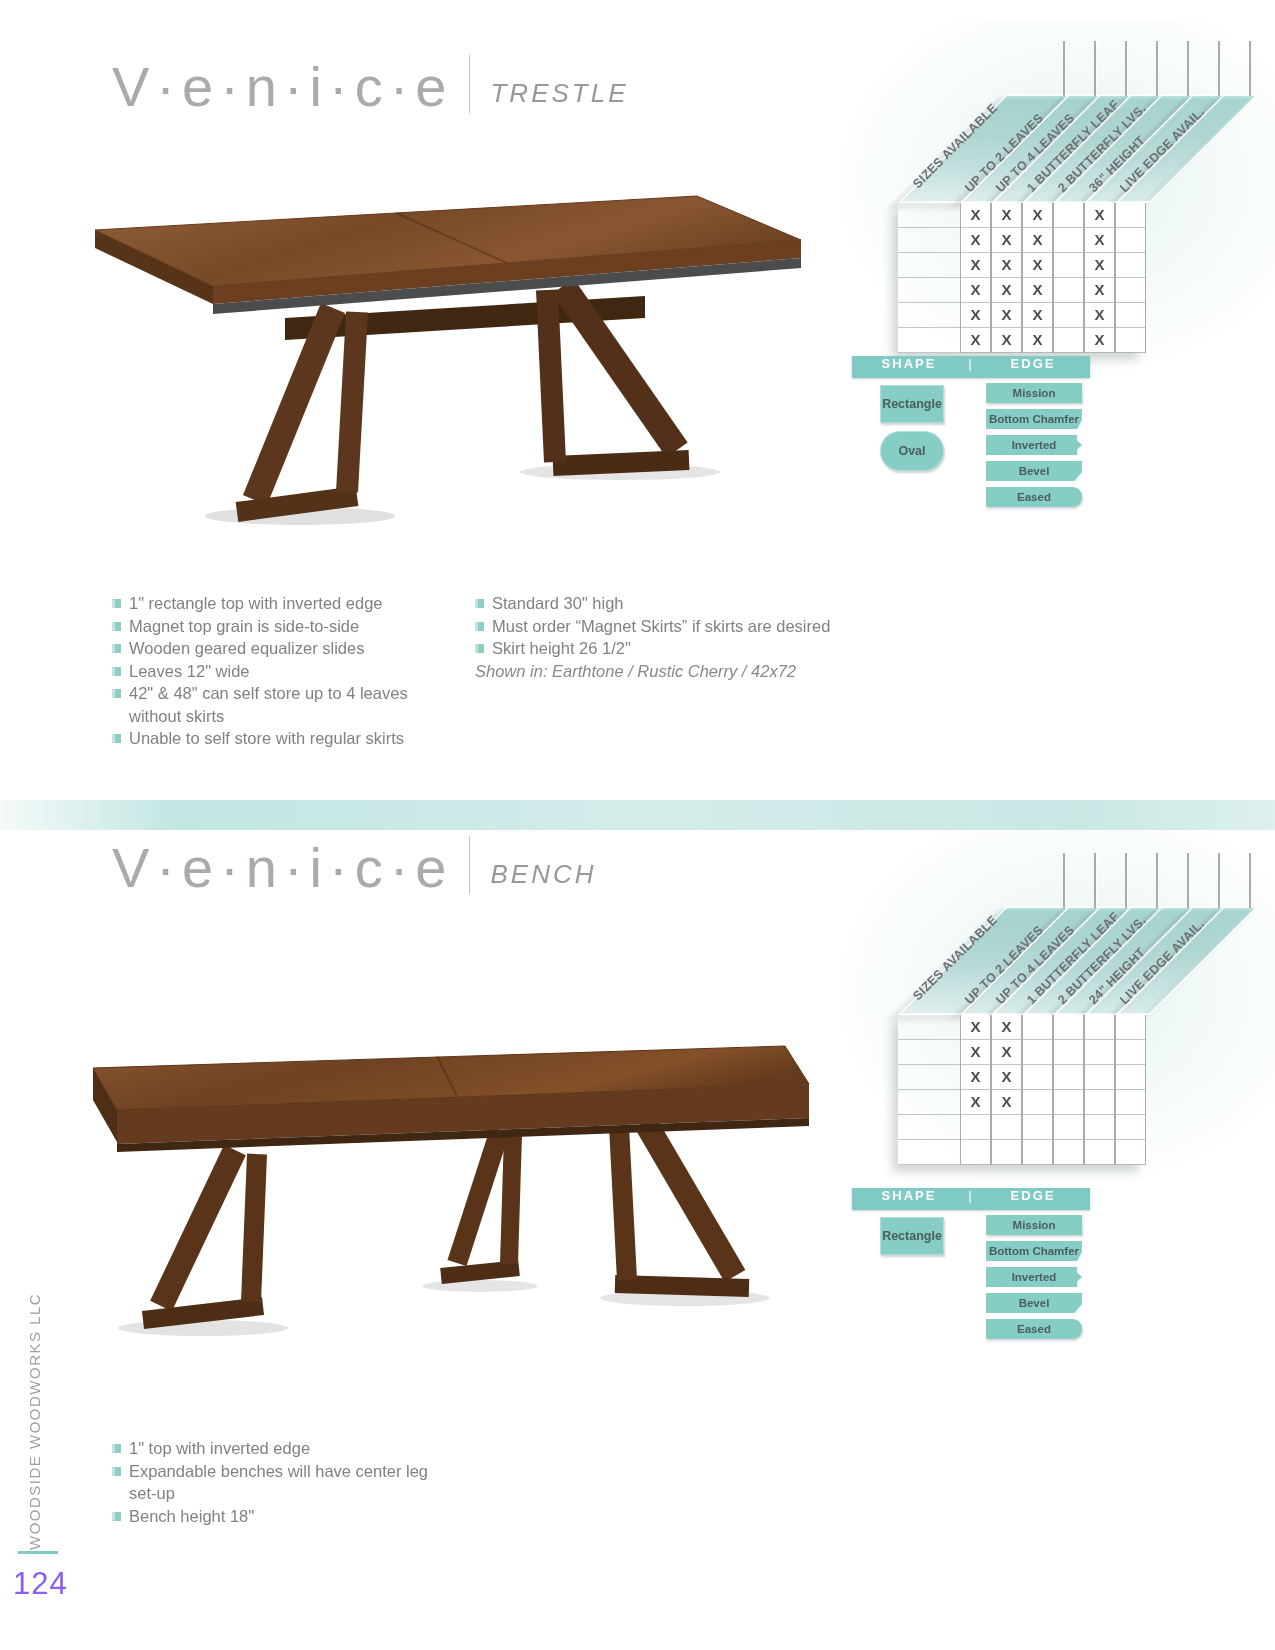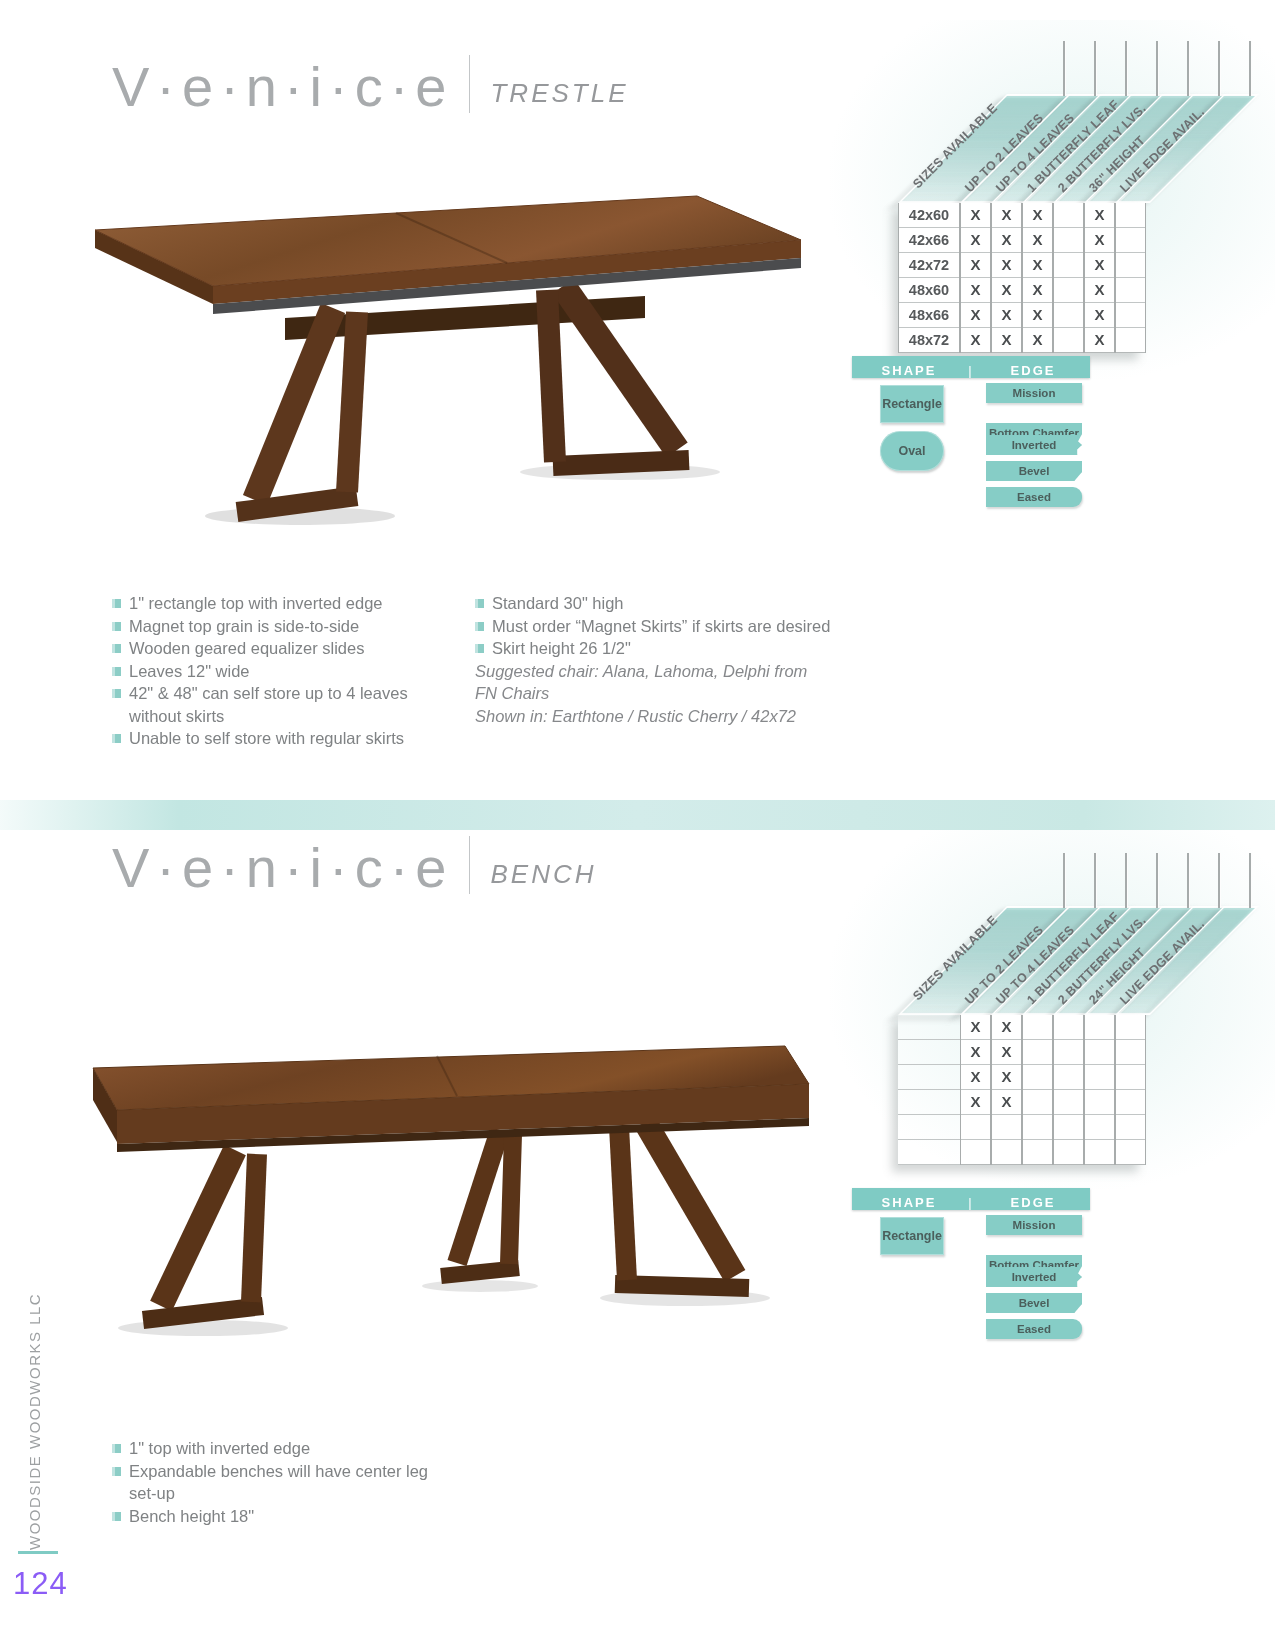"42x60" div.gcol { html: <div> <div>42x60</div> <div>42x66</div> <div>42x72</div> <div>48x60</div> <div>48x66</div> <div>48x72</div> </div> -> none }
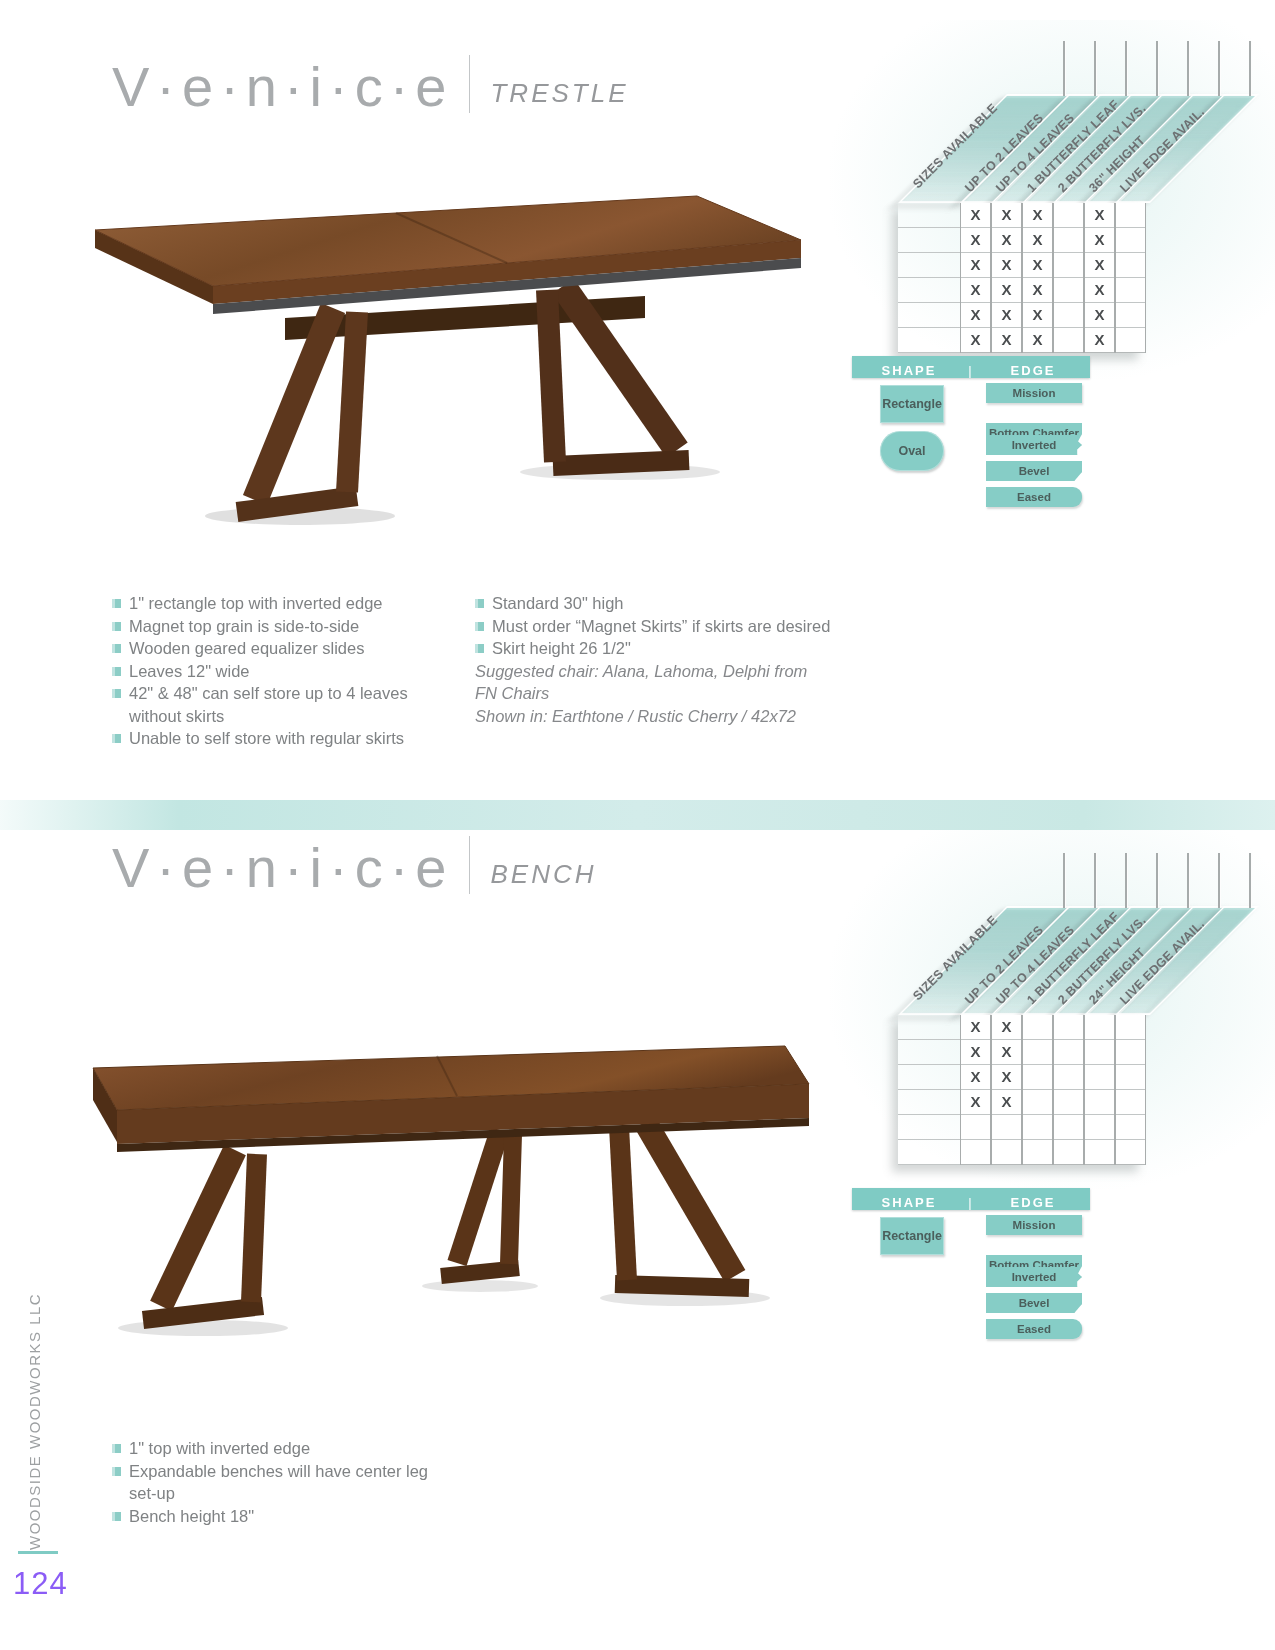"SHAPE" .se-bar { align-items: flex-end -> flex-start }
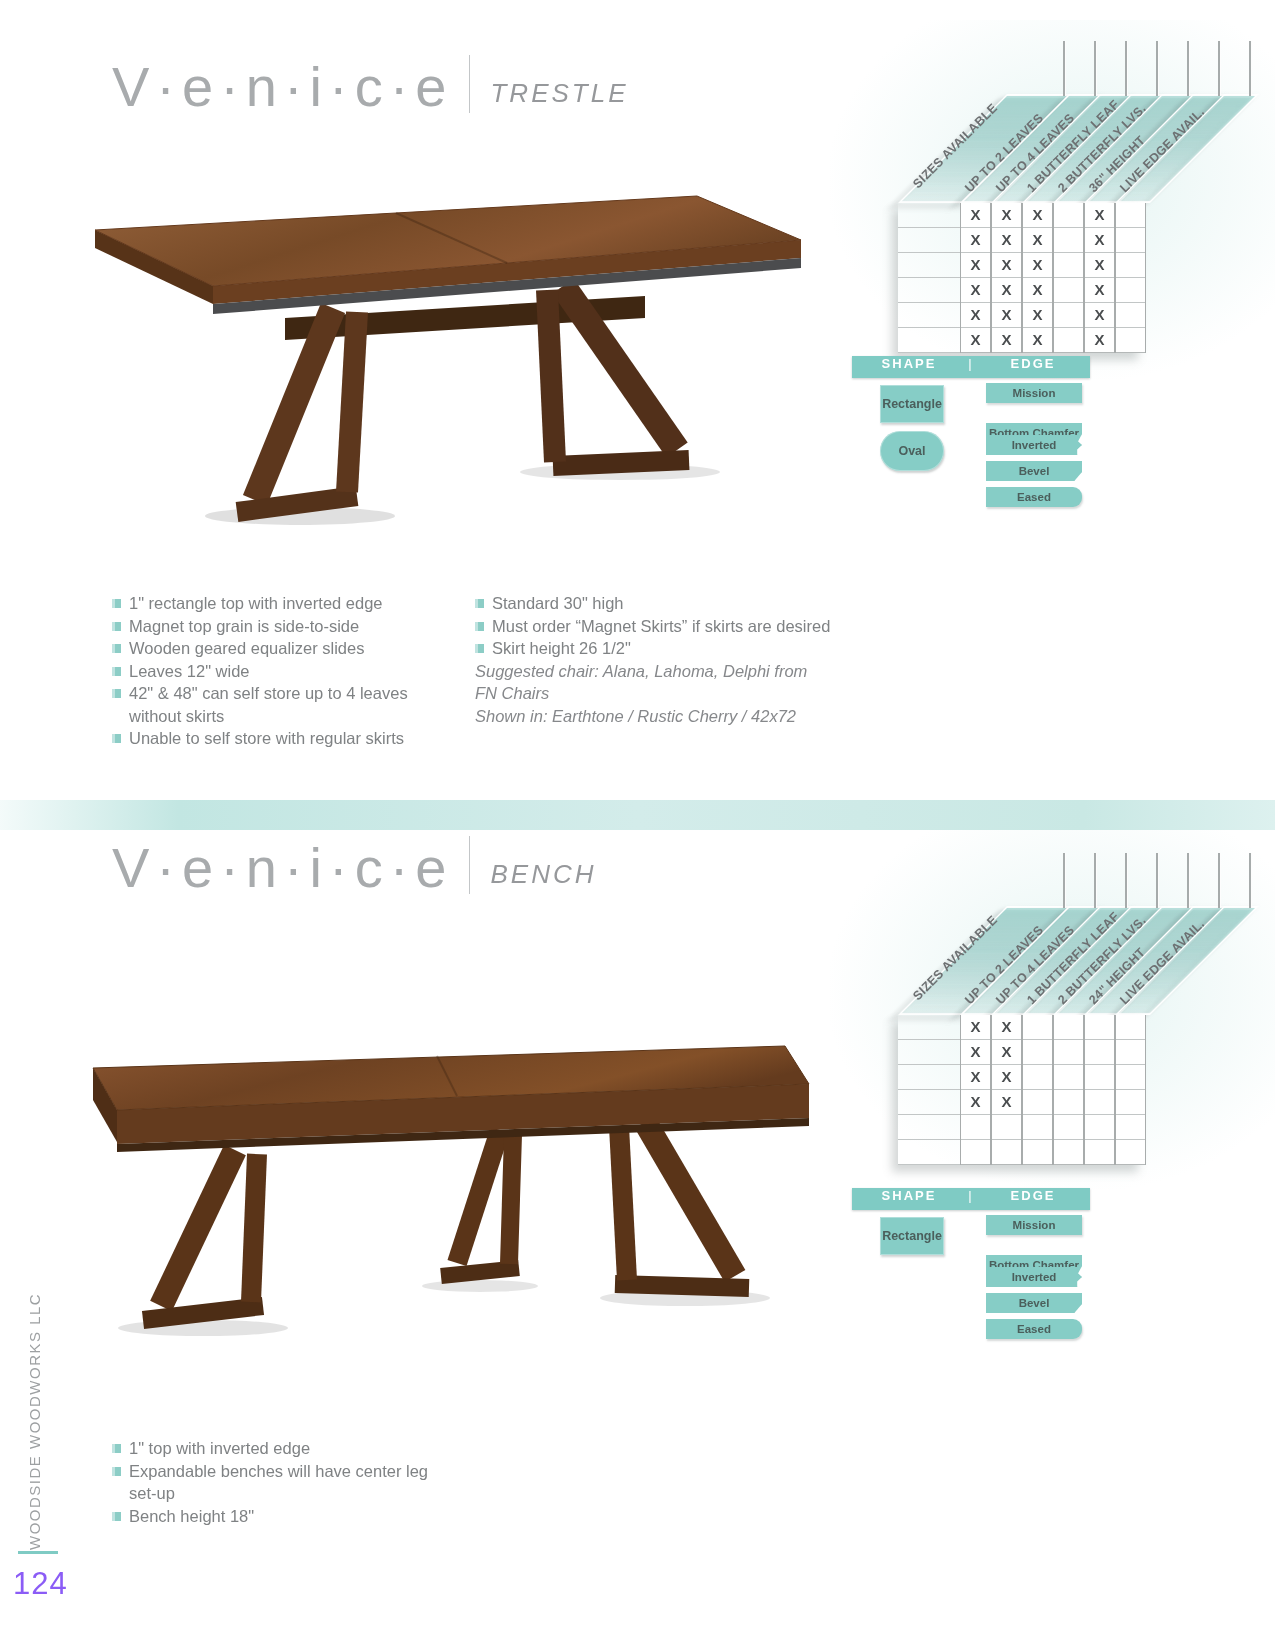"Bottom Chamfer" .e1 { margin-top: 14px -> none }
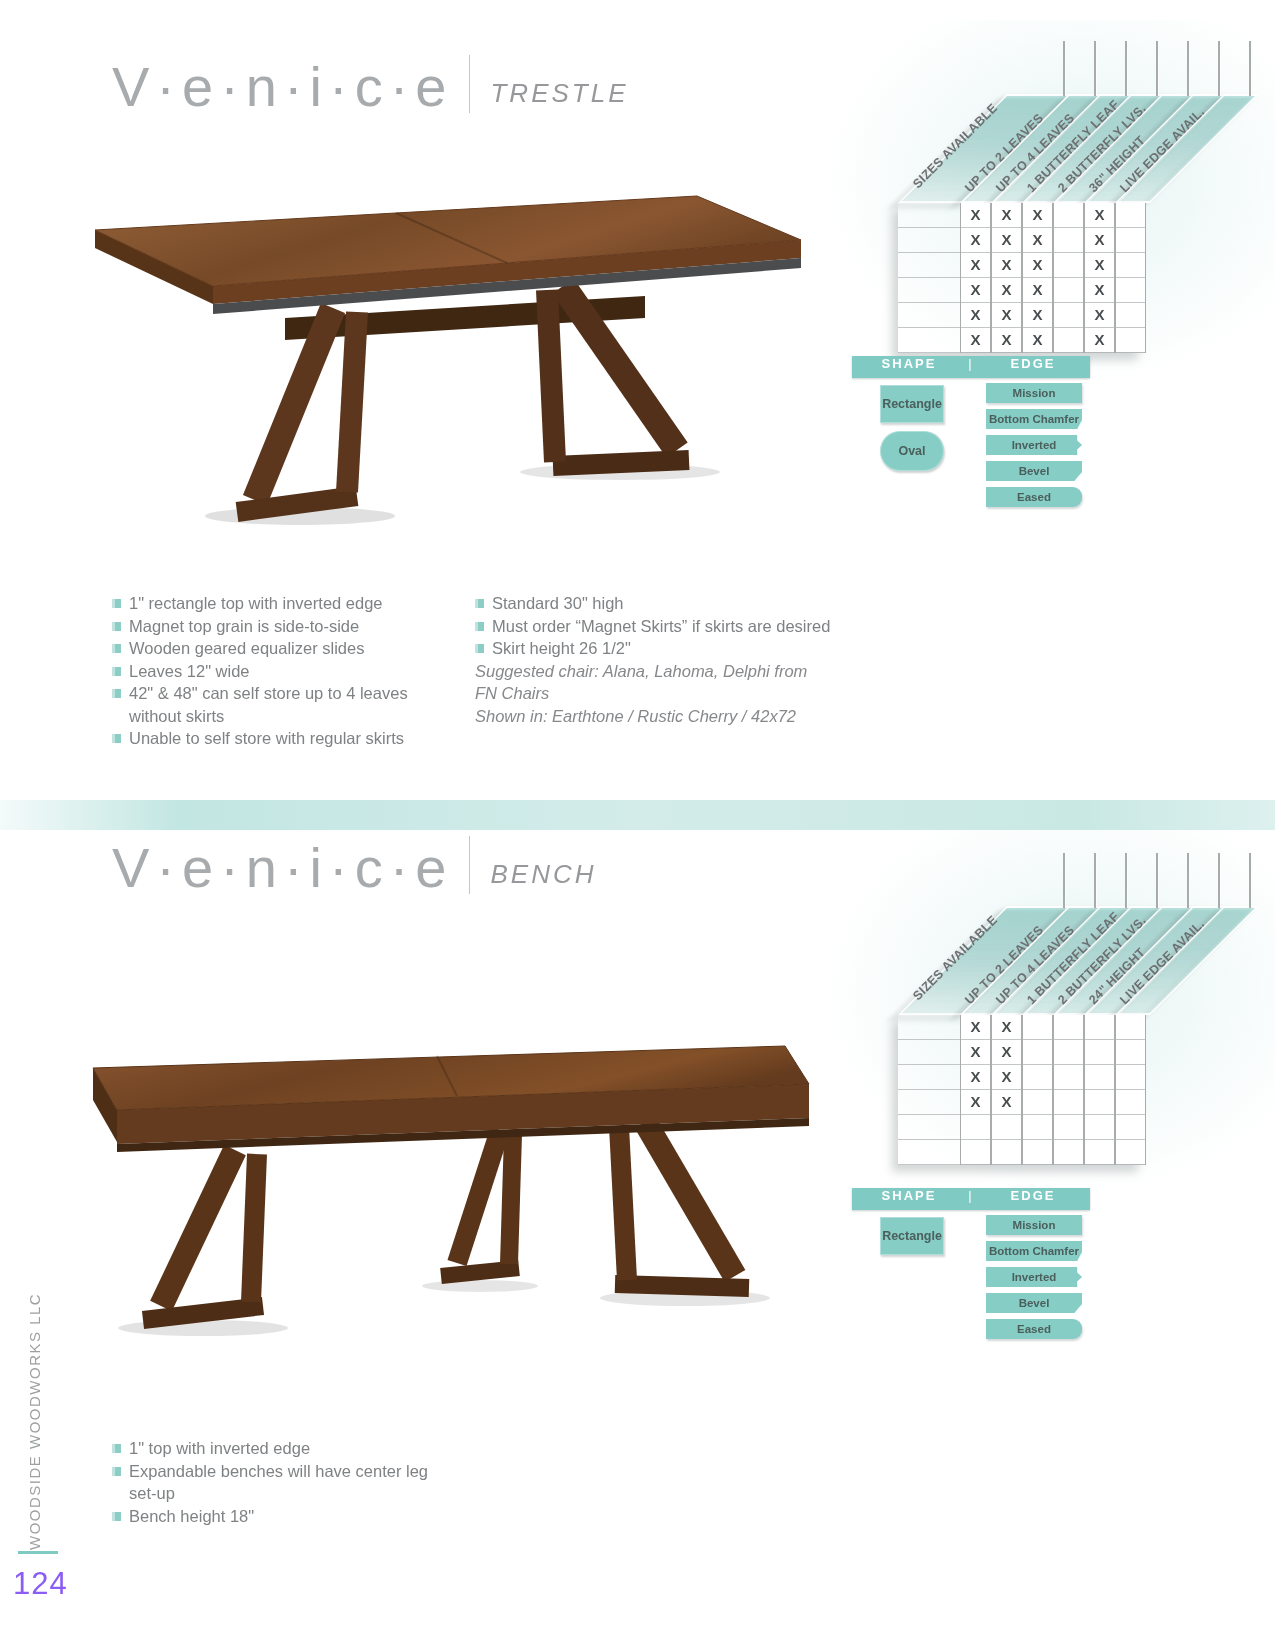"Suggested chair: Alana, Lahoma, Delphi" div.note { html: <div>Suggested chair: Alana, Lahoma, Delphi from FN Chairs</div> -> none }
